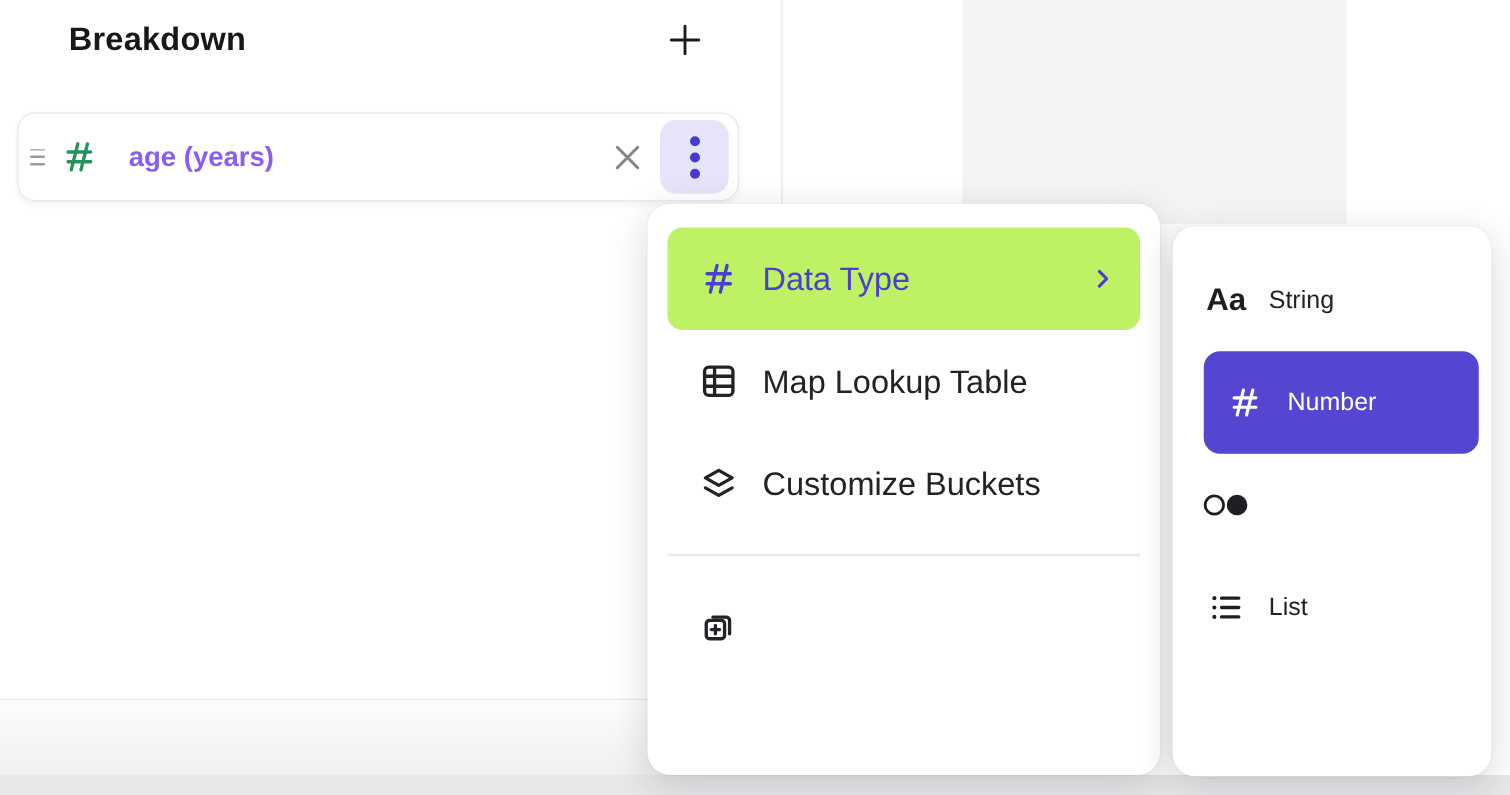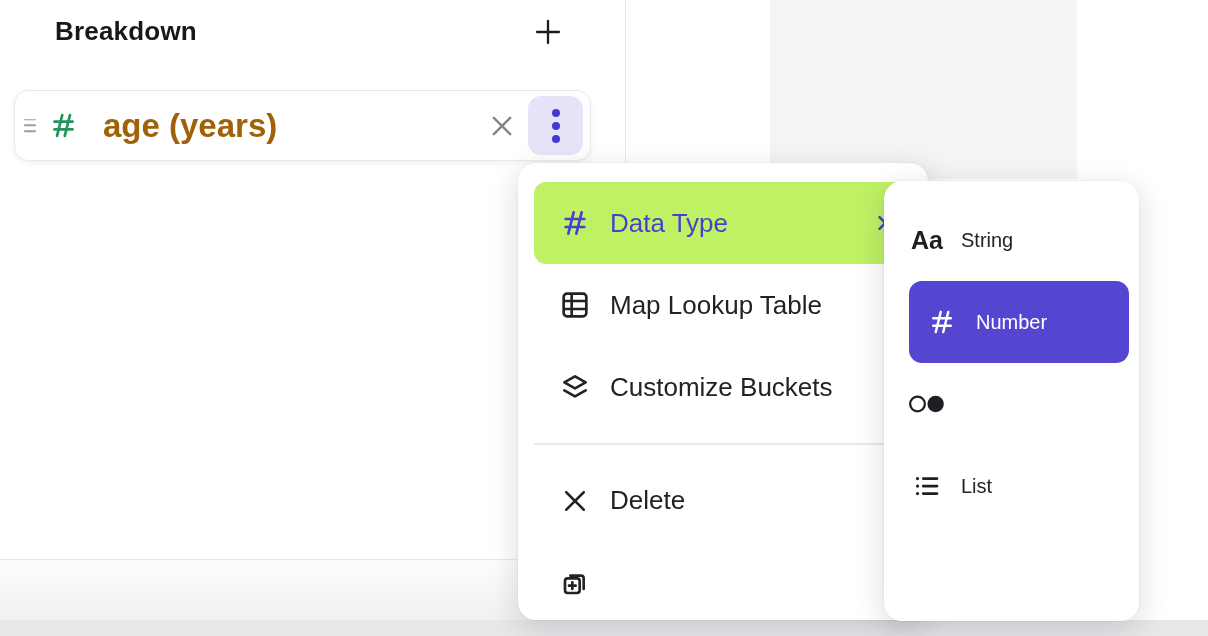"age (years)" .field-label { color: #a16207 -> #8b5cf6; font-size: 33px -> 22px }
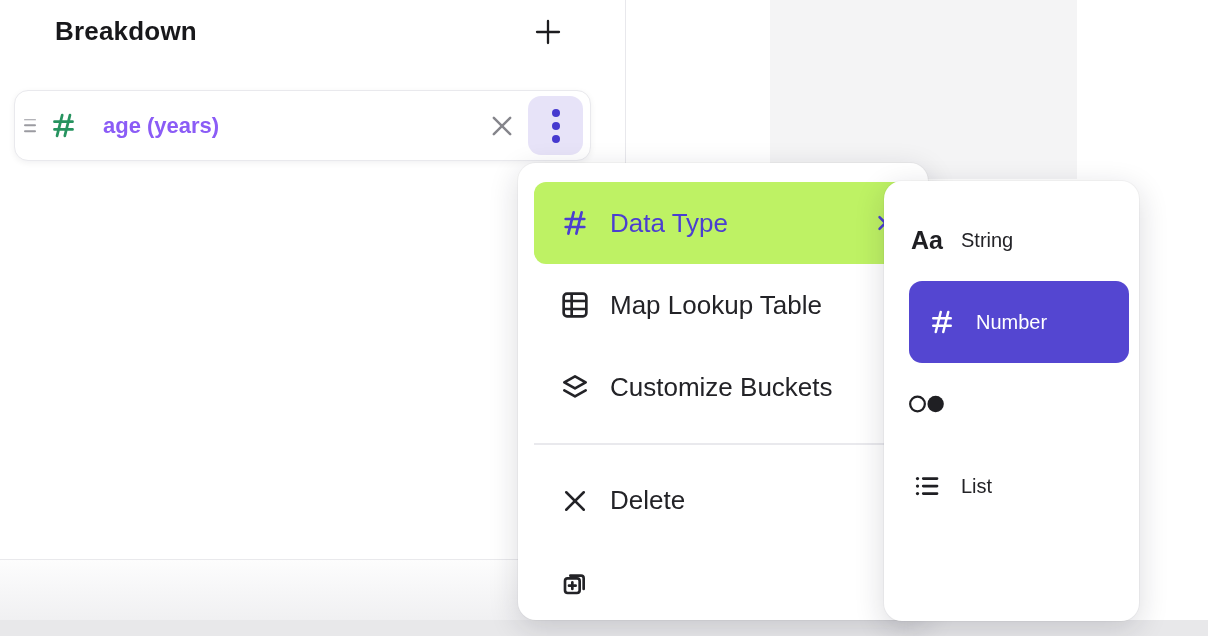"Aa" .submenu { left: 884px -> 938px }
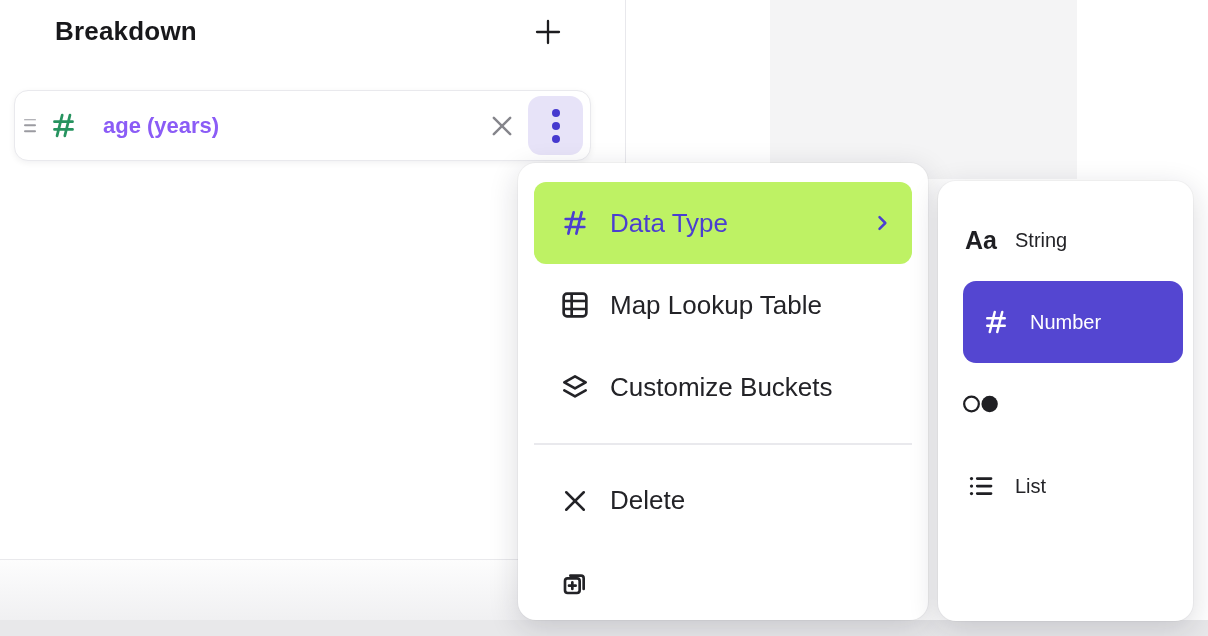"Delete" div.menu-row { html: <div> <span> <svg> <path></path> </svg> </span> <span>Delete</span> </div> -> none }
